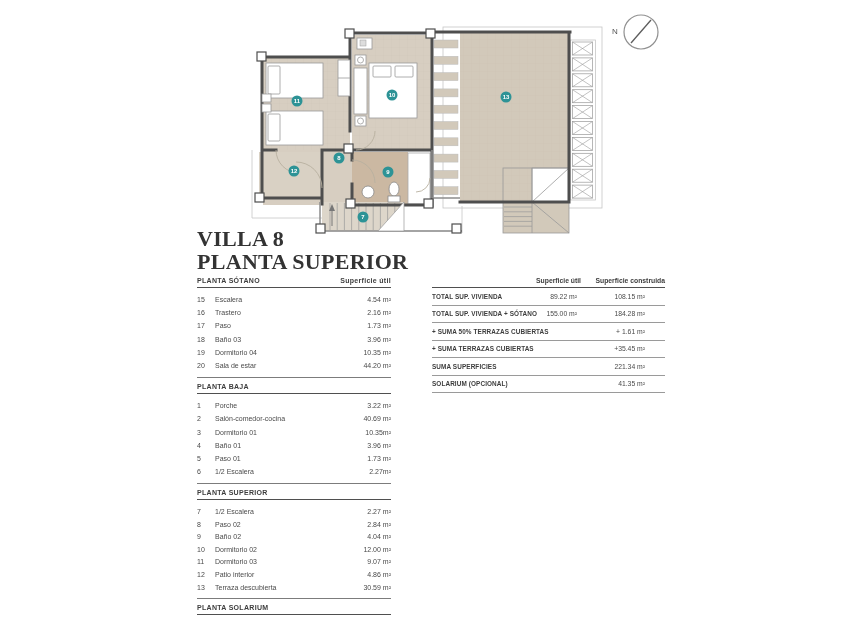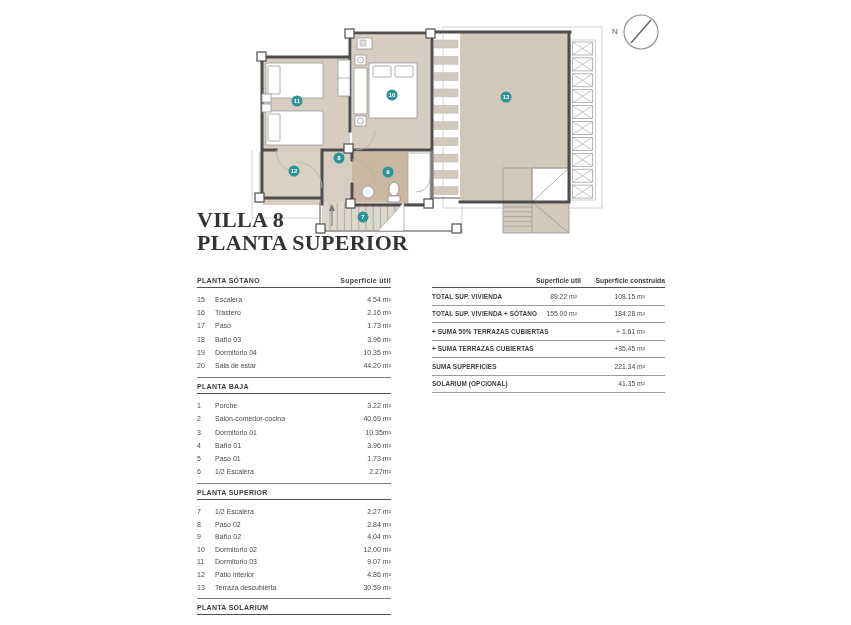"VILLA 8" .title { top: 208px -> 227px }
